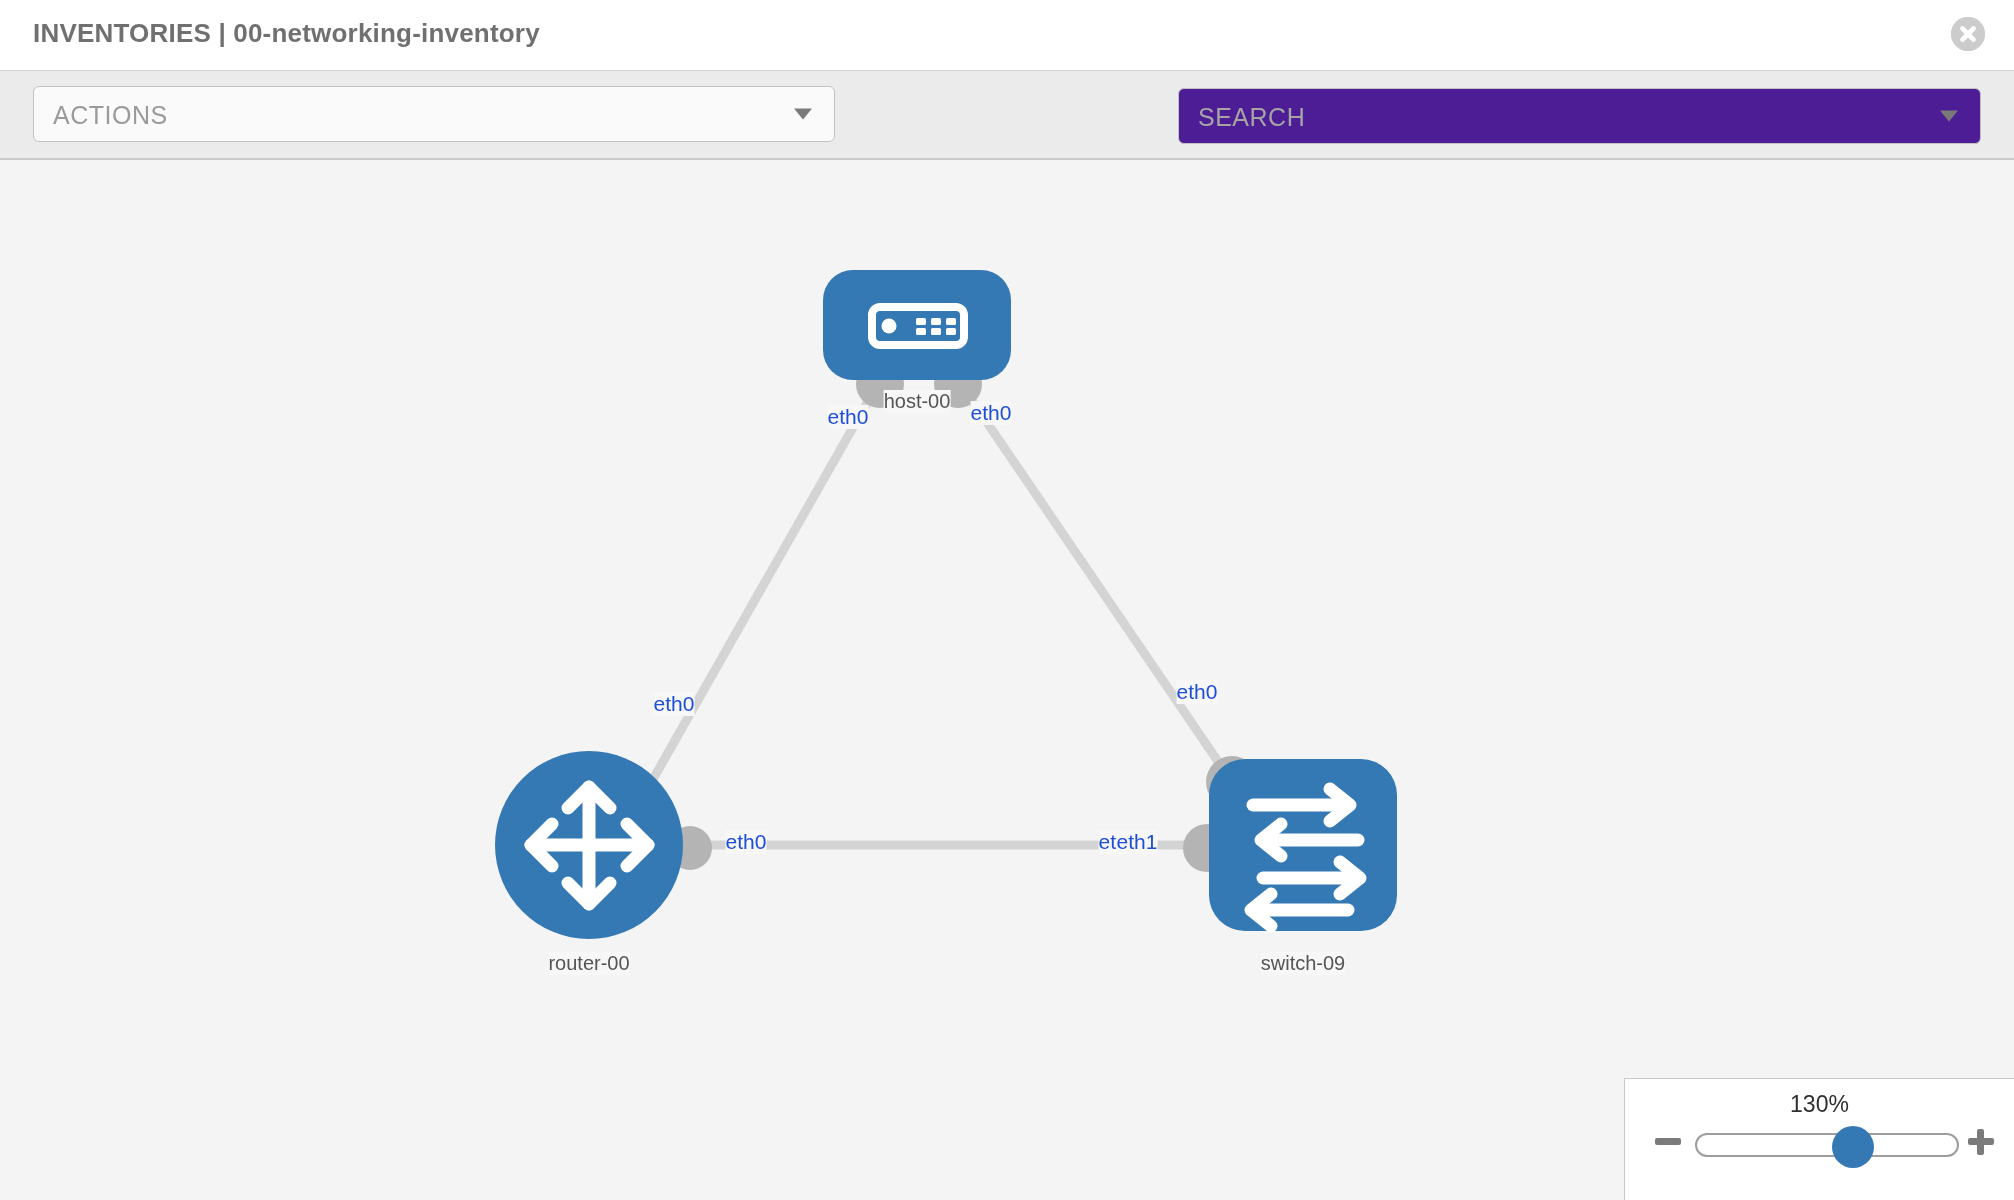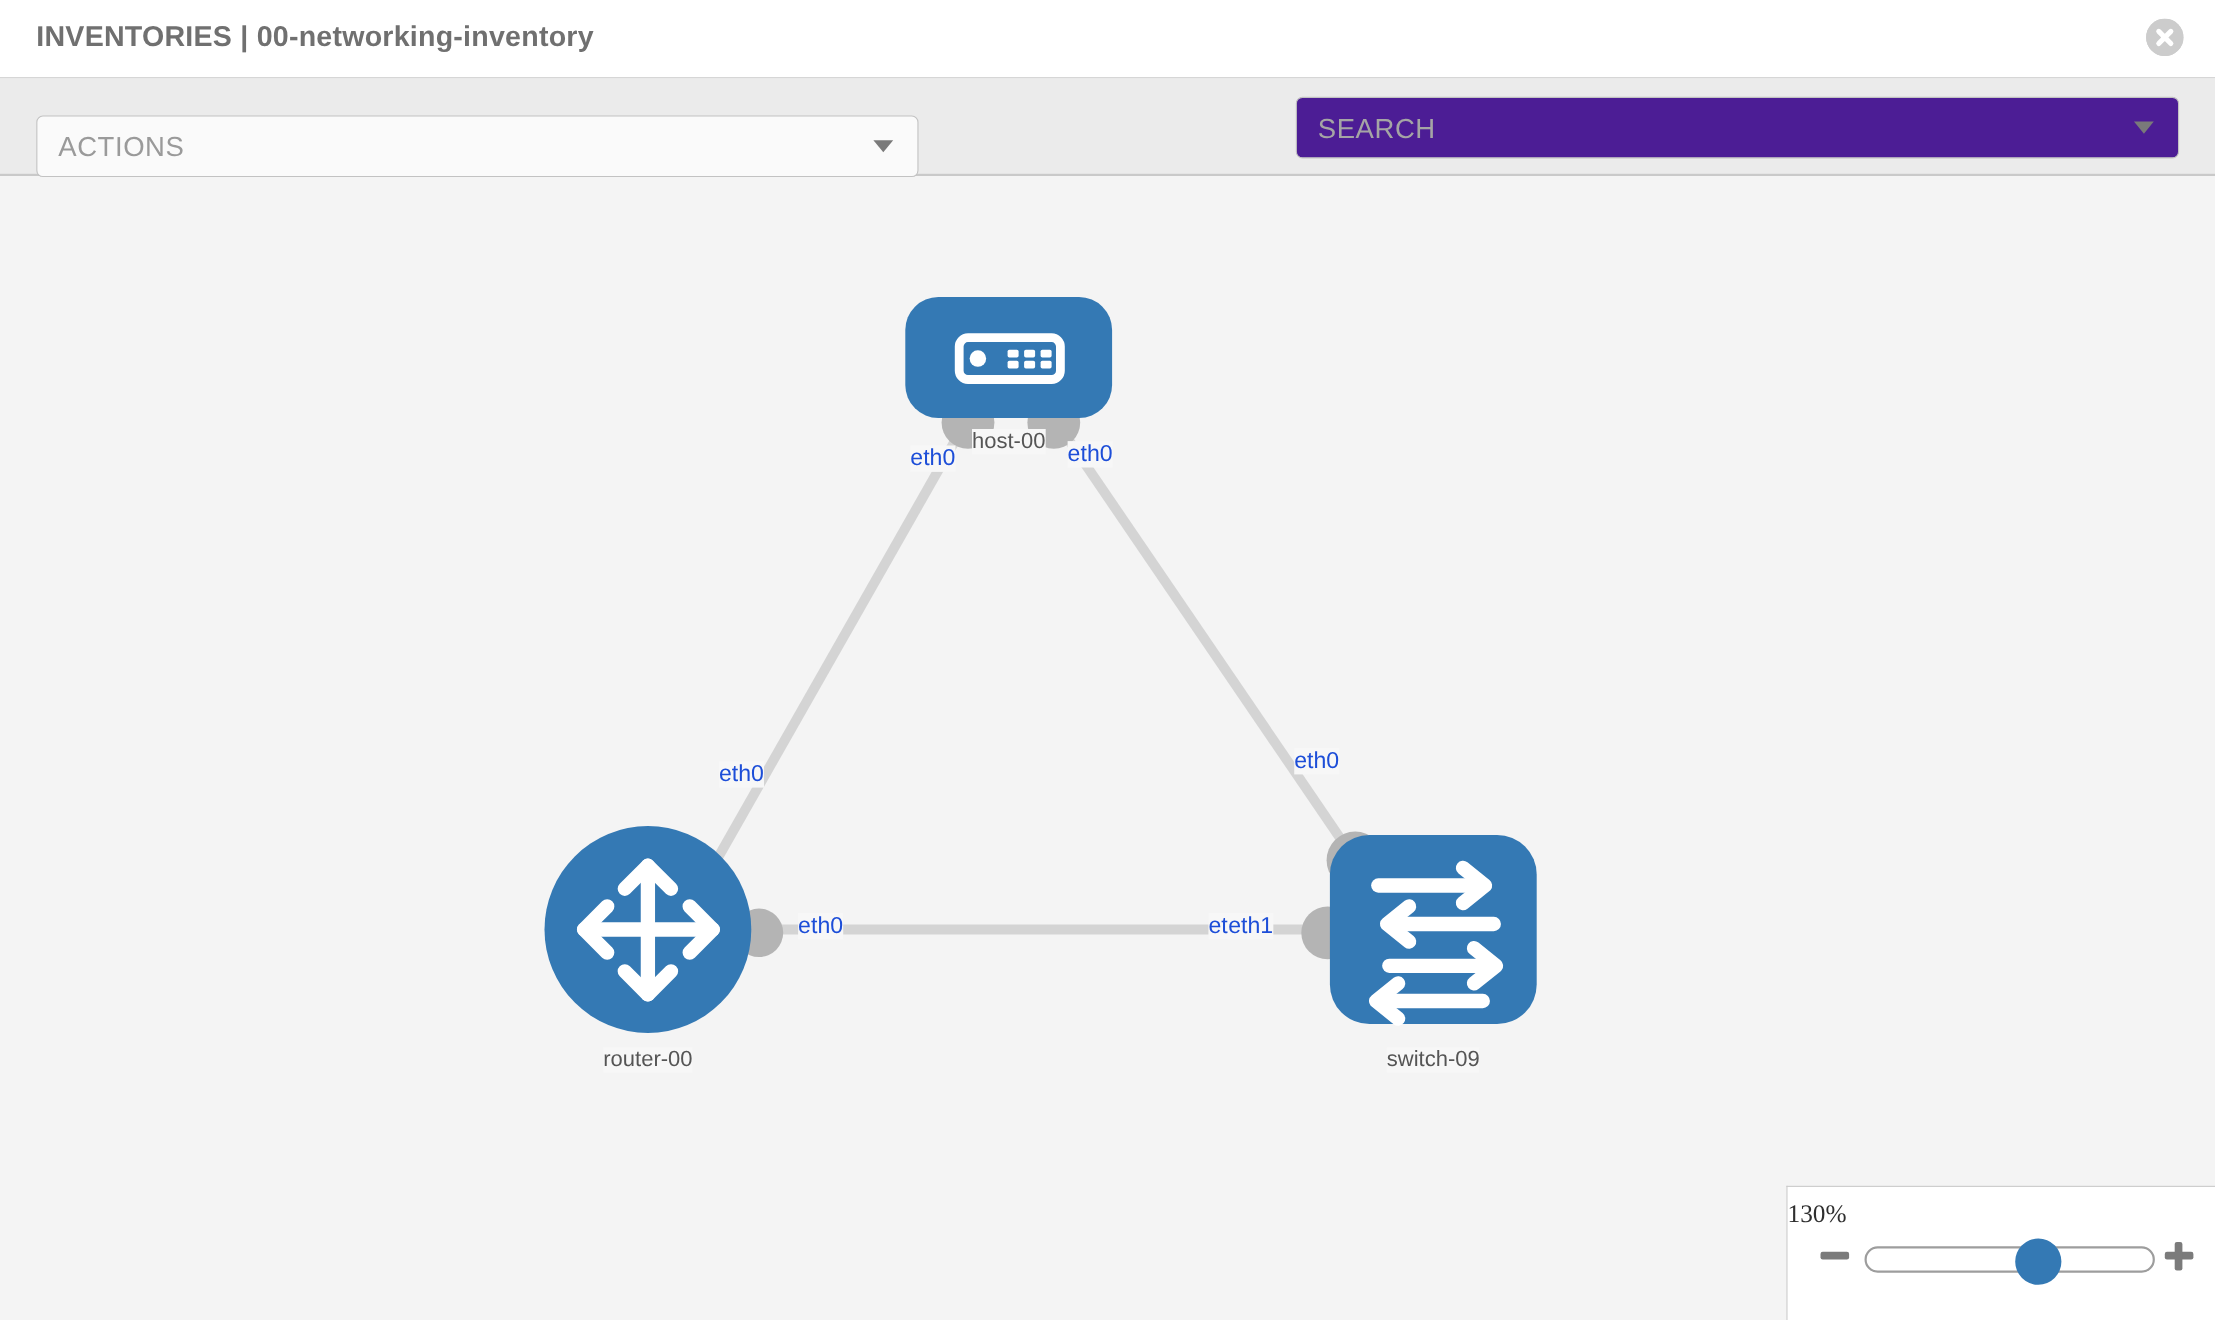"ACTIONS" .actions-select { top: 34px -> 15px }
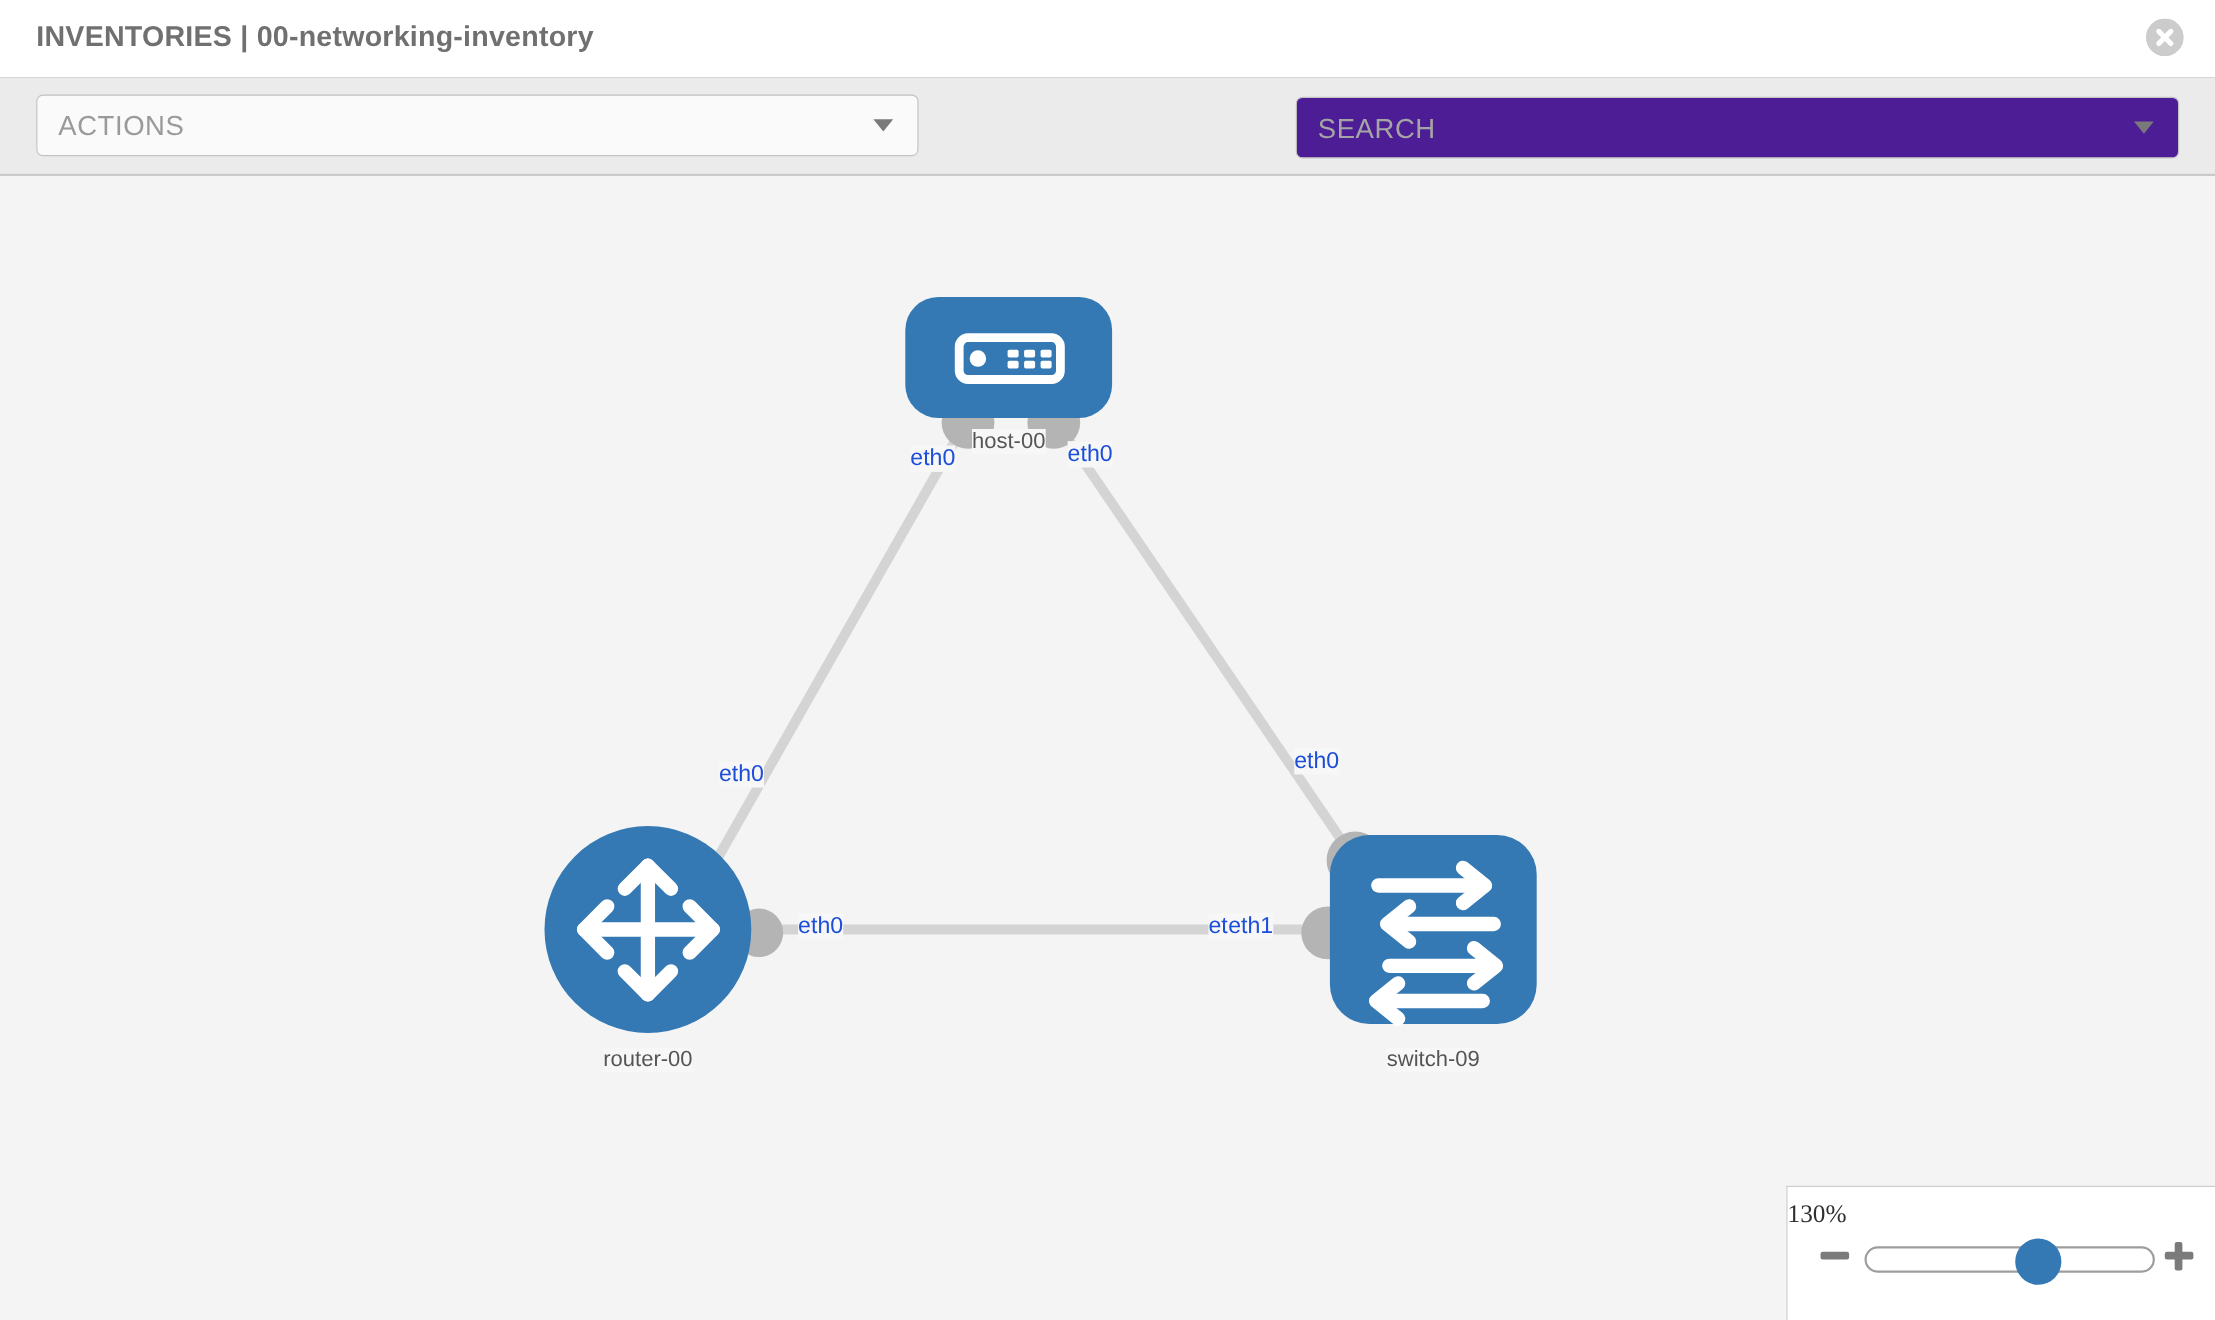"130%" .zoom-pct { font-family: Liberation Serif, serif -> none; text-align: none -> center }
